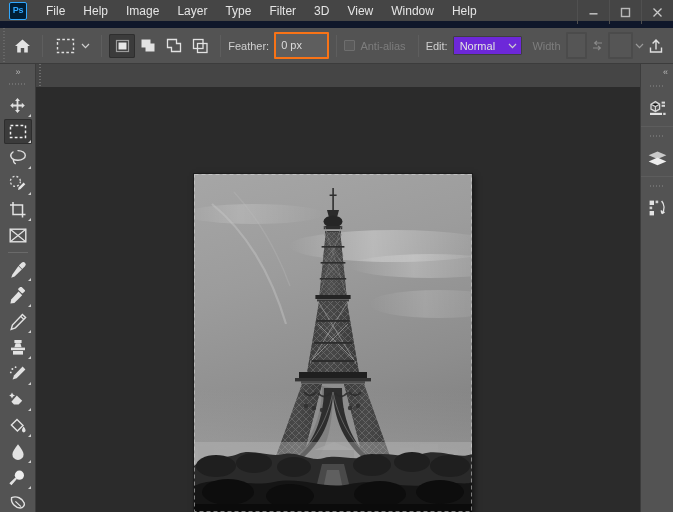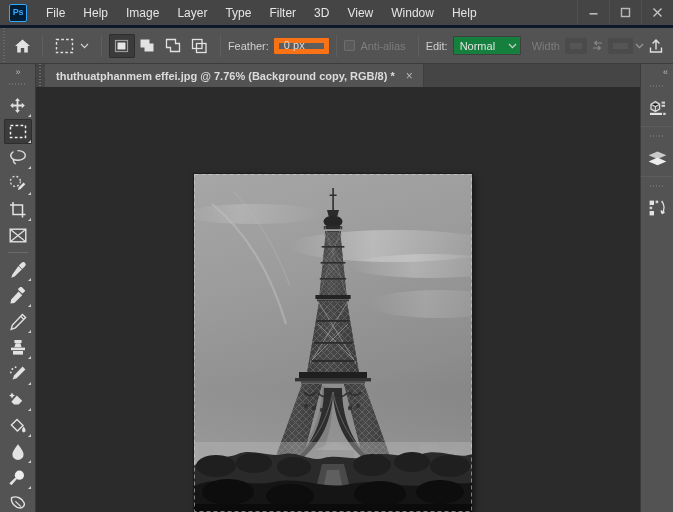"Ps" .menubar { border-bottom: 3px solid #0f172a -> 7px solid #0f172a }
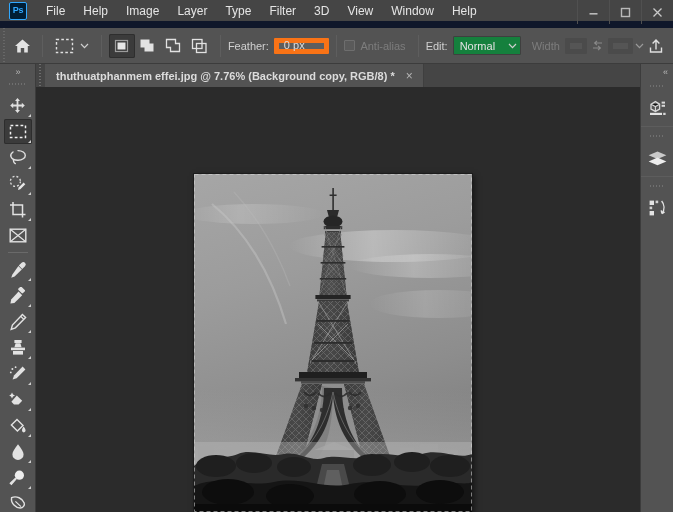"0 px" .ob-field { border: 5px solid #f97316 -> 2px solid #f97316; height: 16px -> 27px }
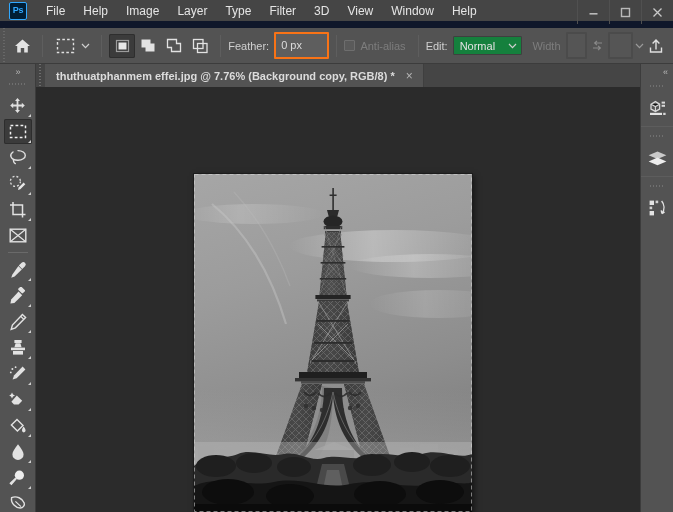"Normal" .ob-select { background: #15803d -> #6d28d9 }
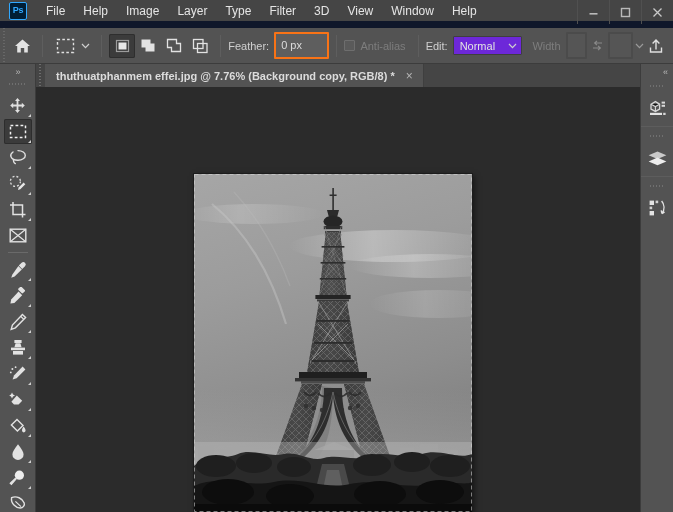"thuthuatphanmem effei.jpg @ 7.76%" div.doctab { html: <div> <span>thuthuatphanmem effei.jpg @ 7.76% (Background copy, RGB/8) *</span> <span>×</span> </div> -> none }
